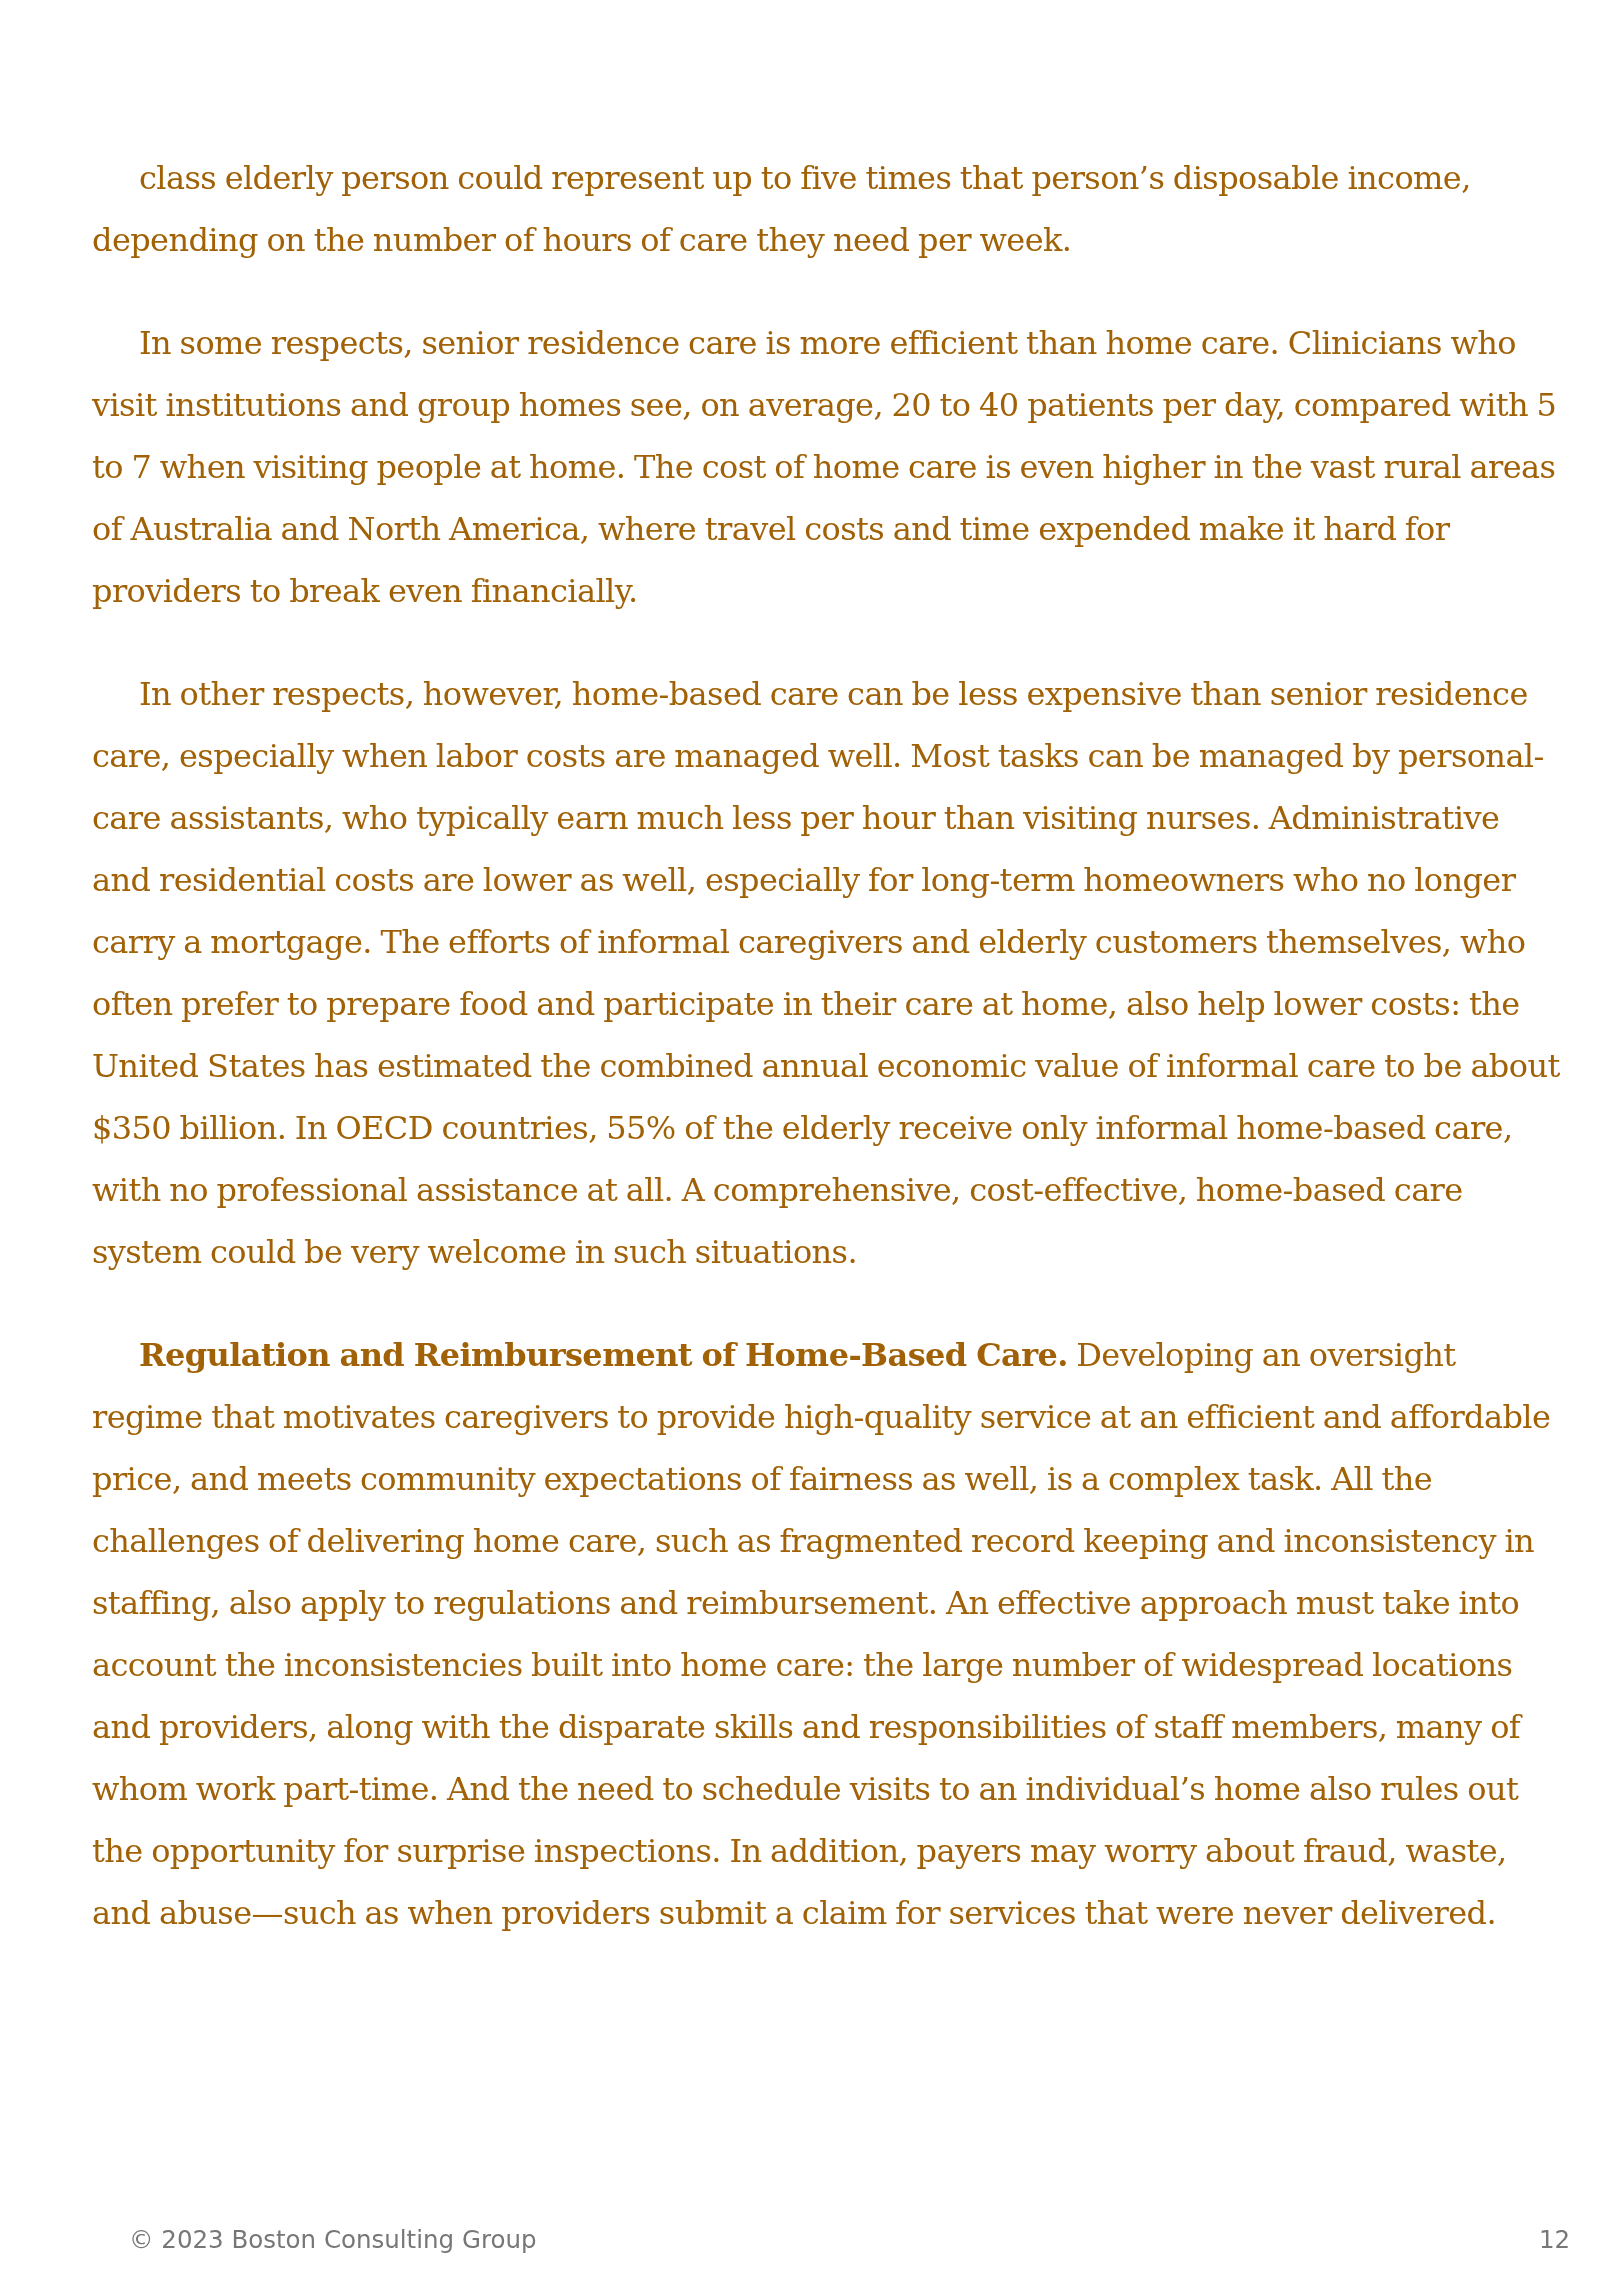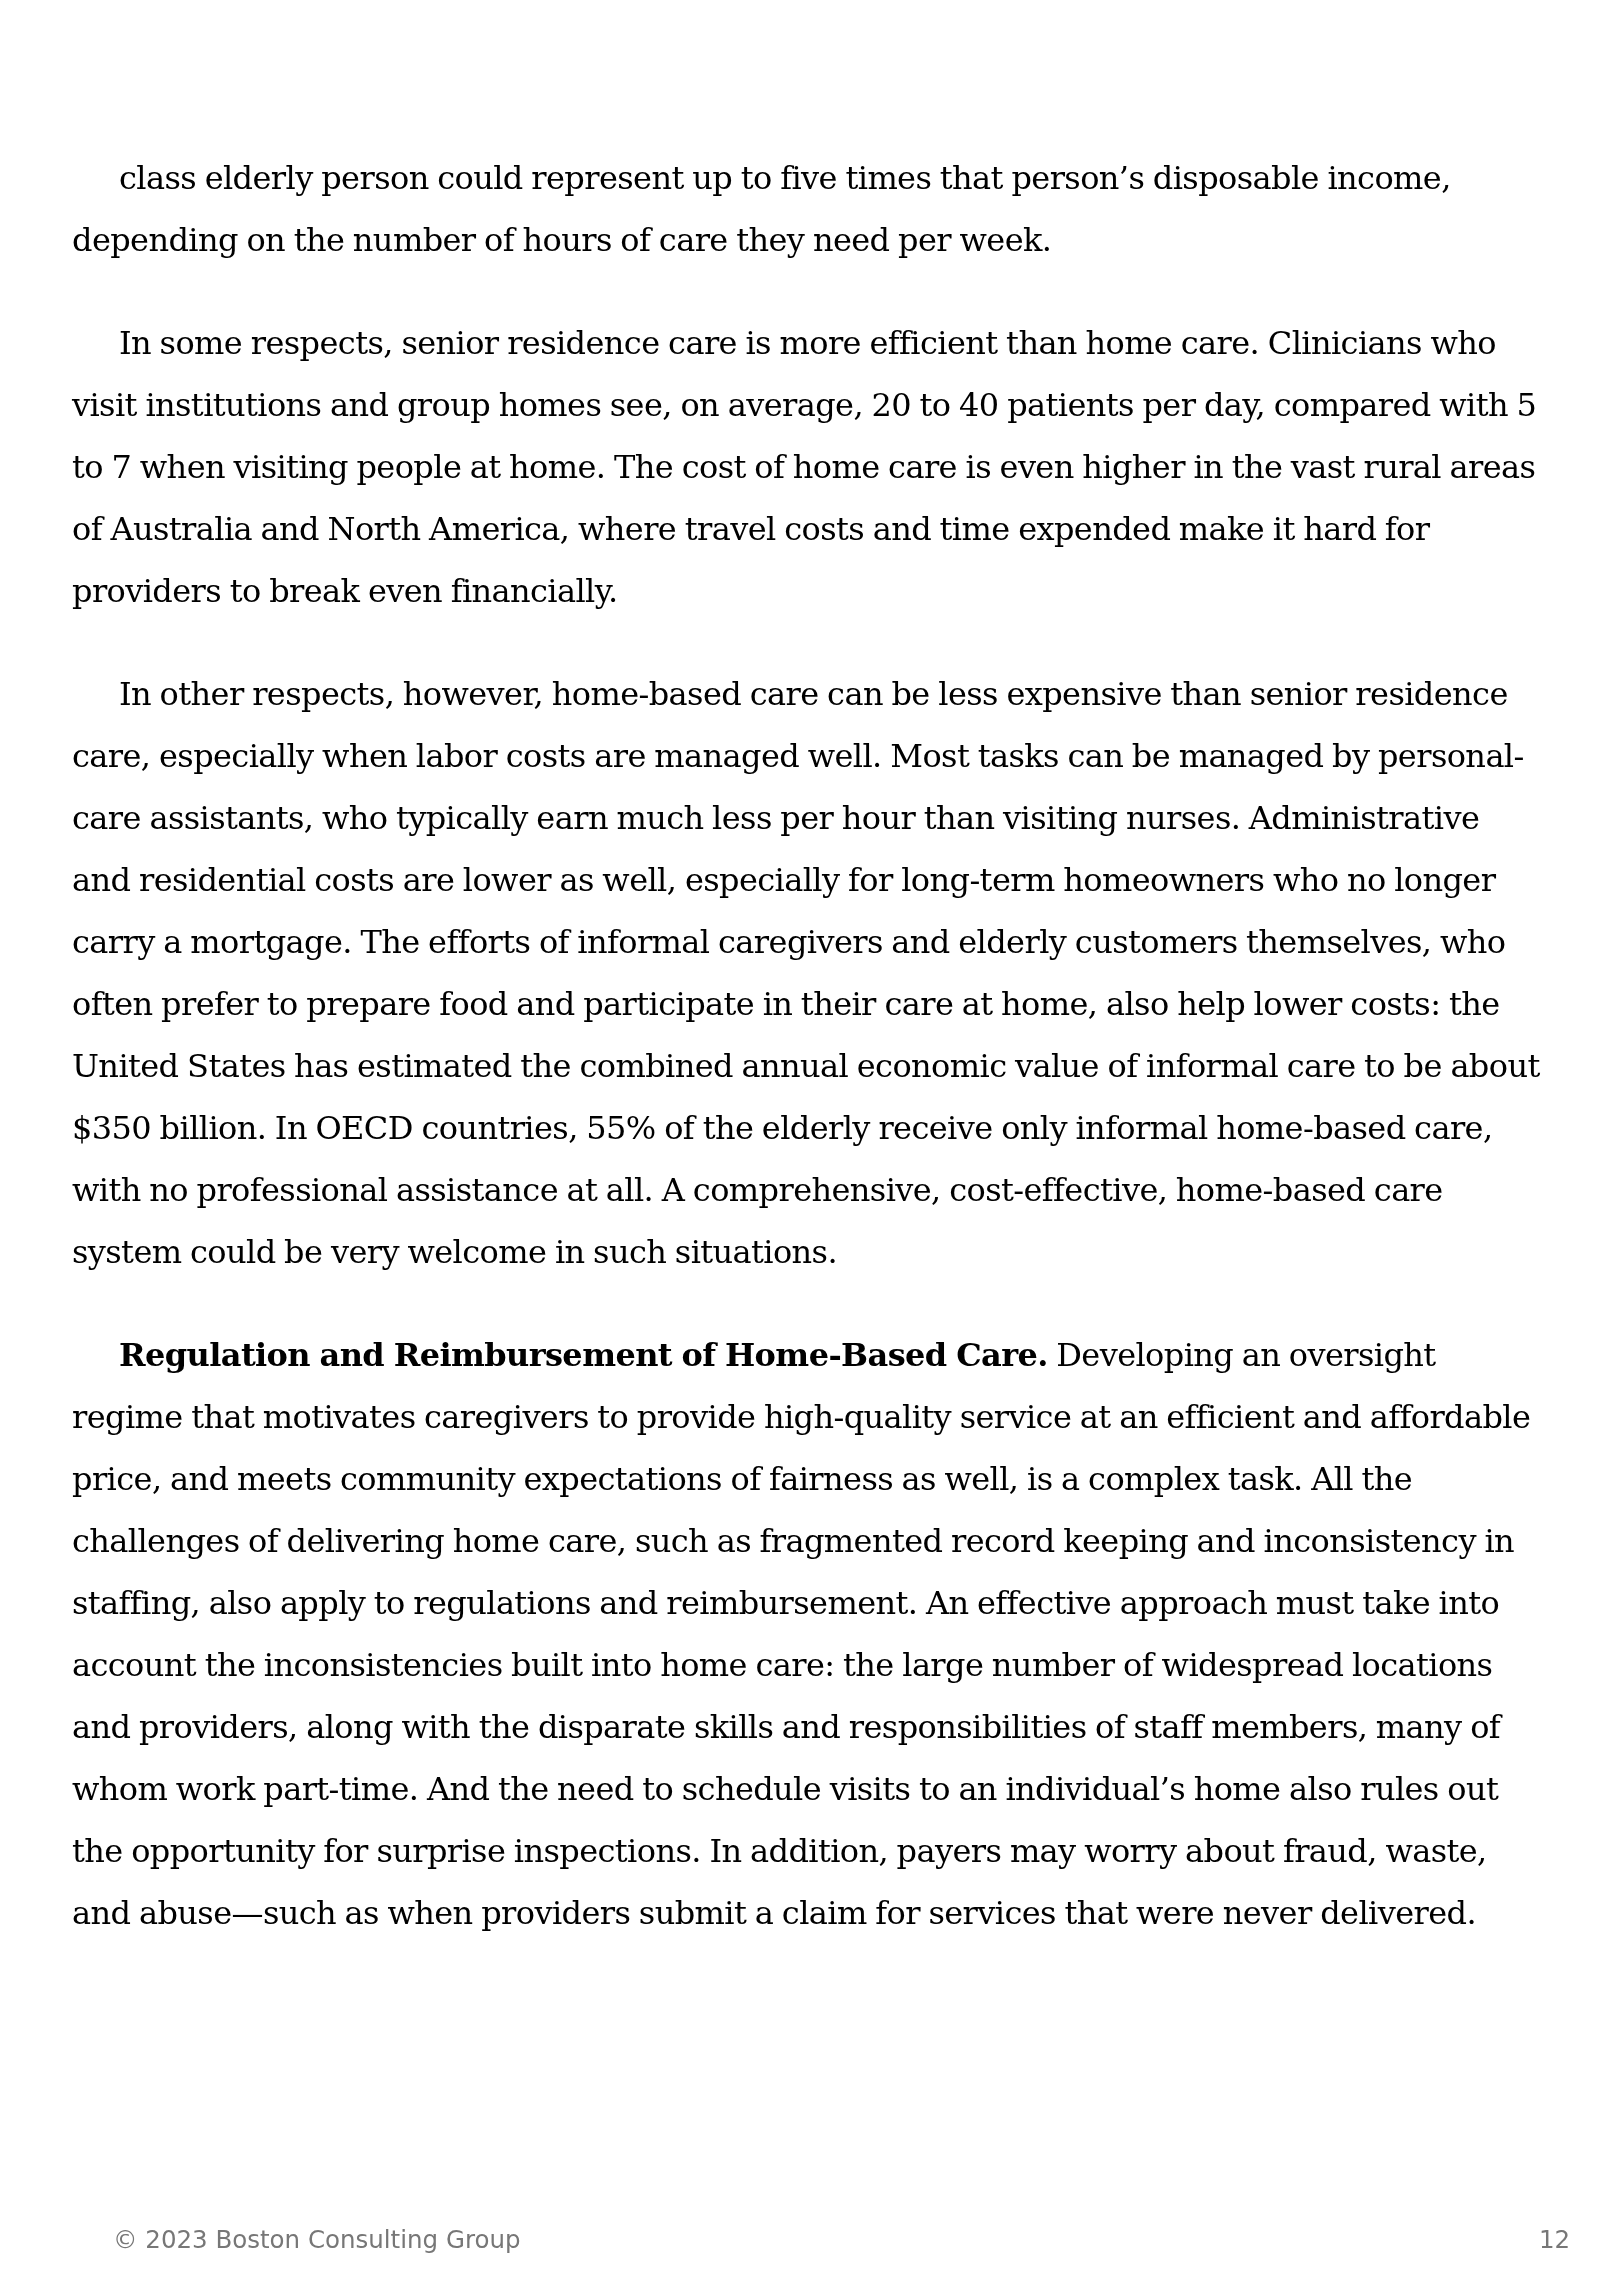"class elderly person could represent" .content { color: #000000 -> #a16207; left: 72px -> 92px }
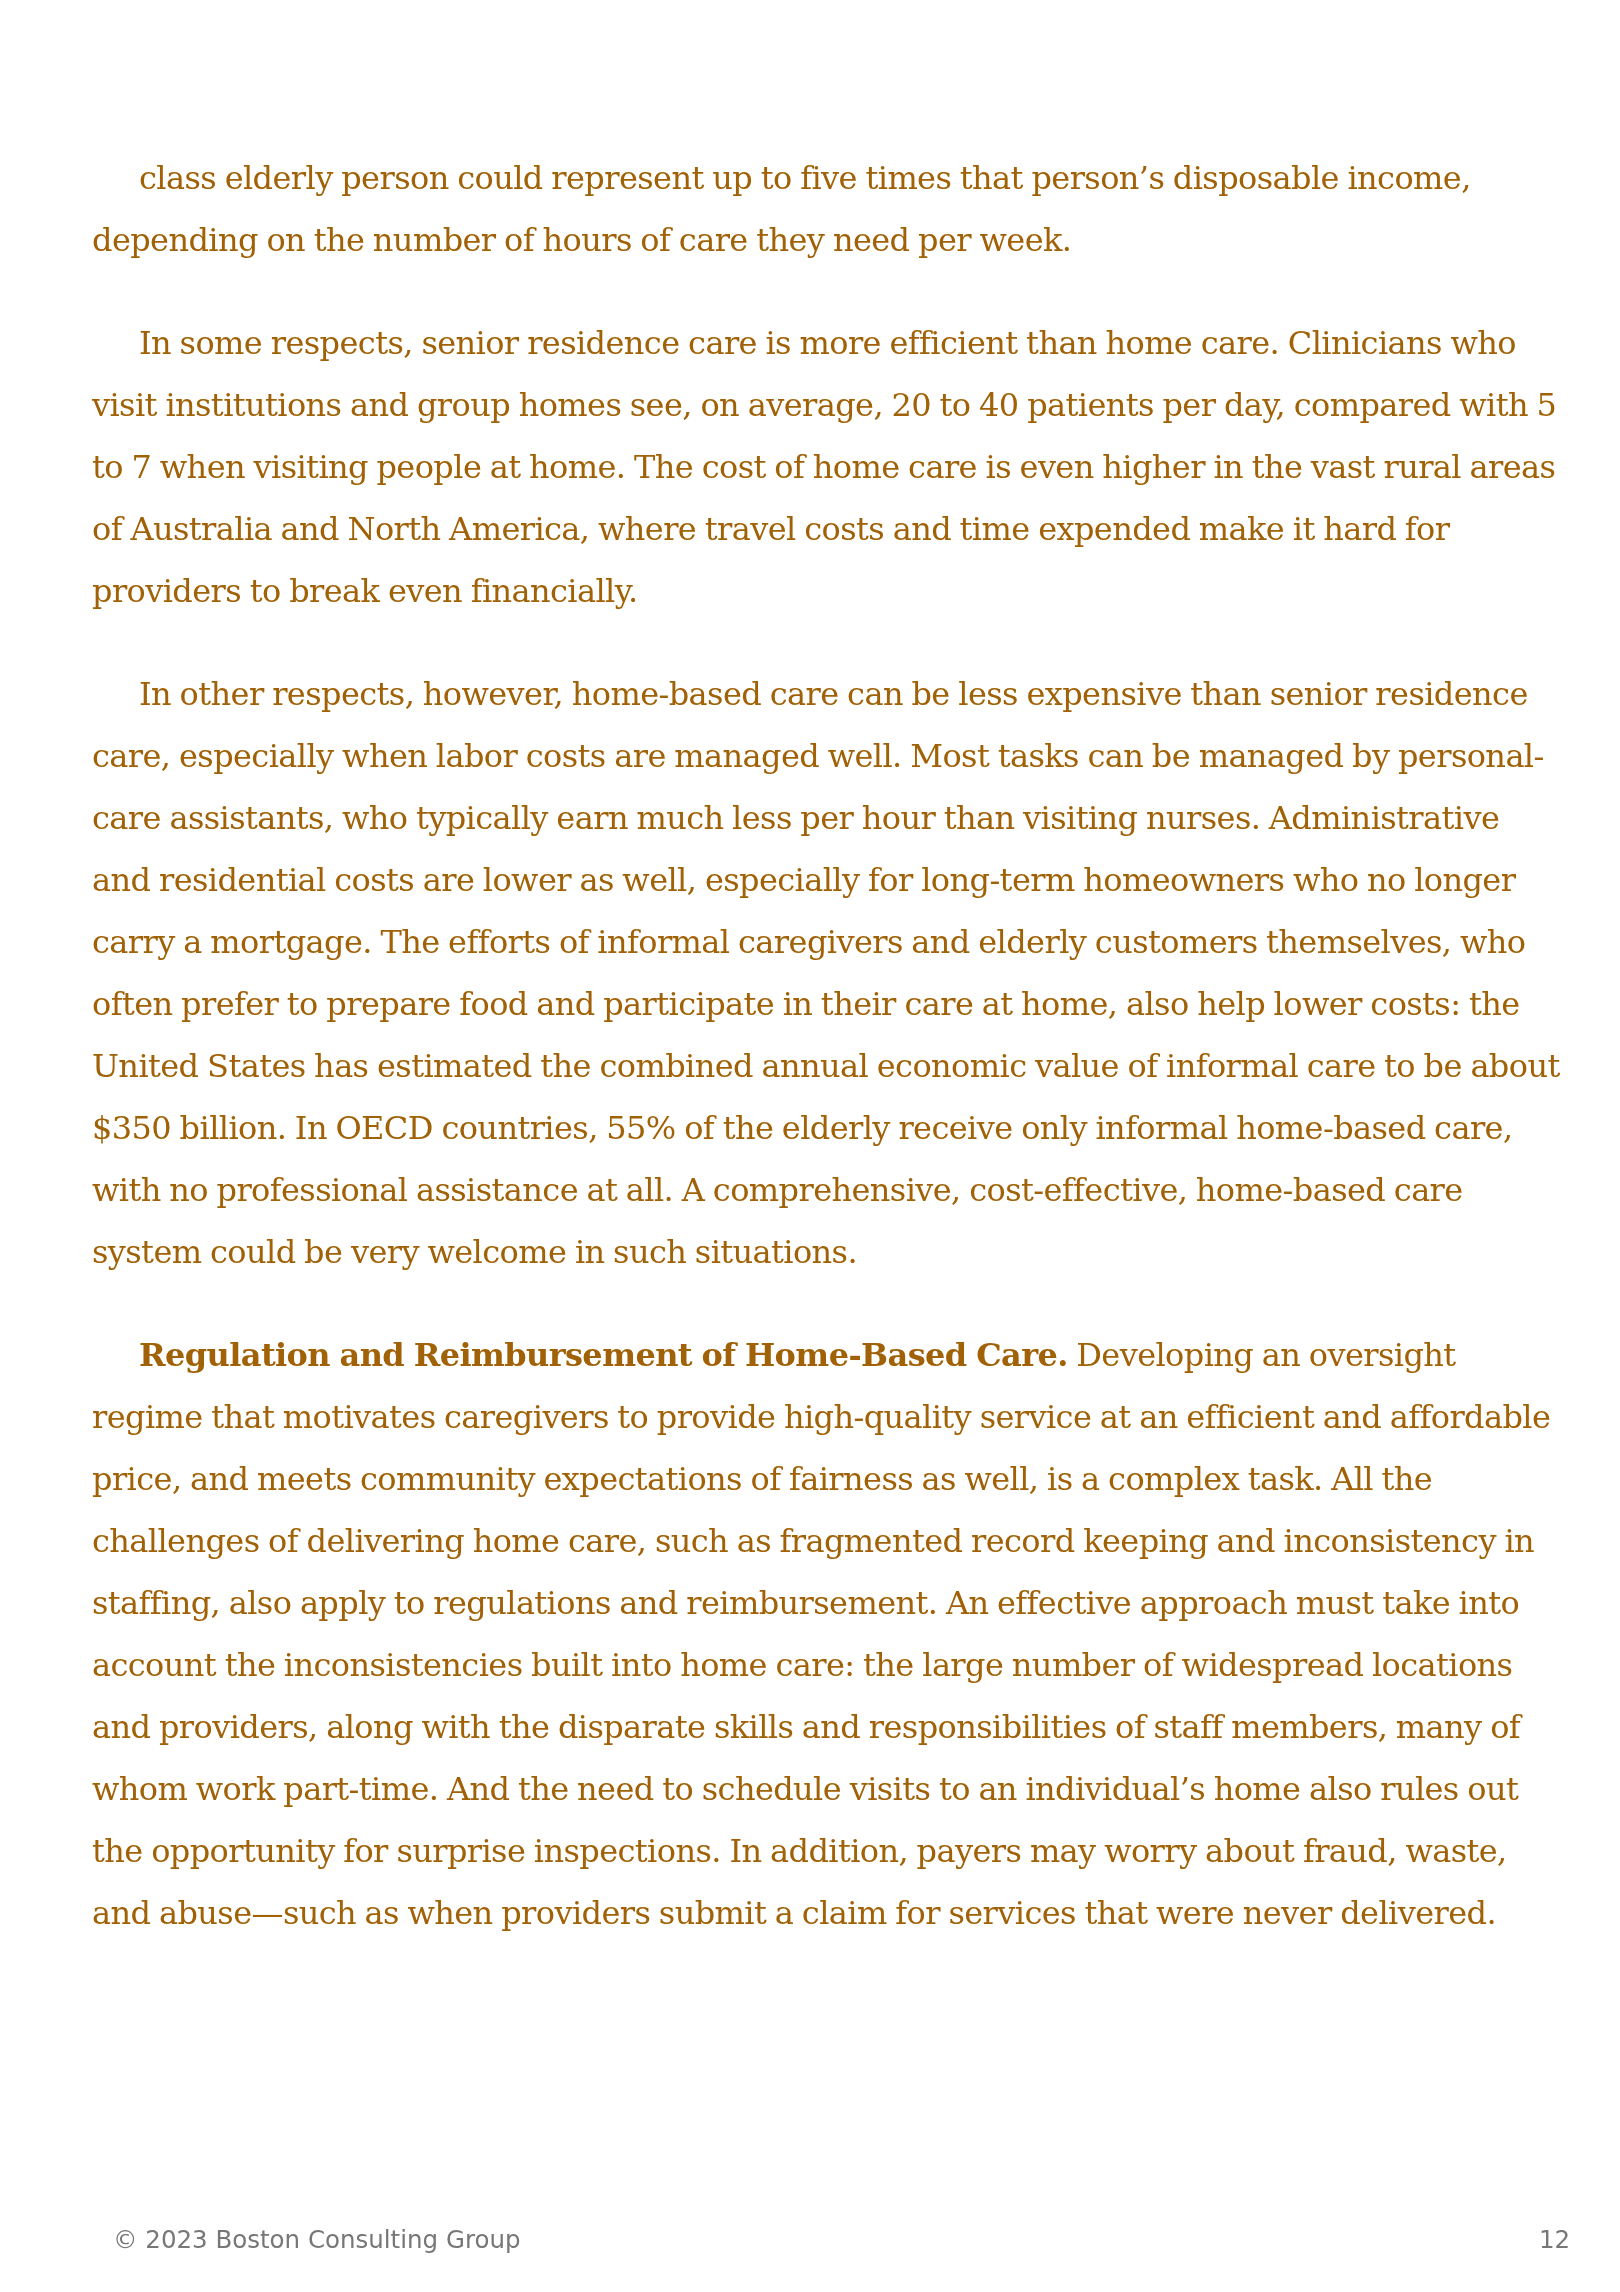"© 2023 Boston Consulting Group" .footer .copyright { left: 113px -> 129px }
